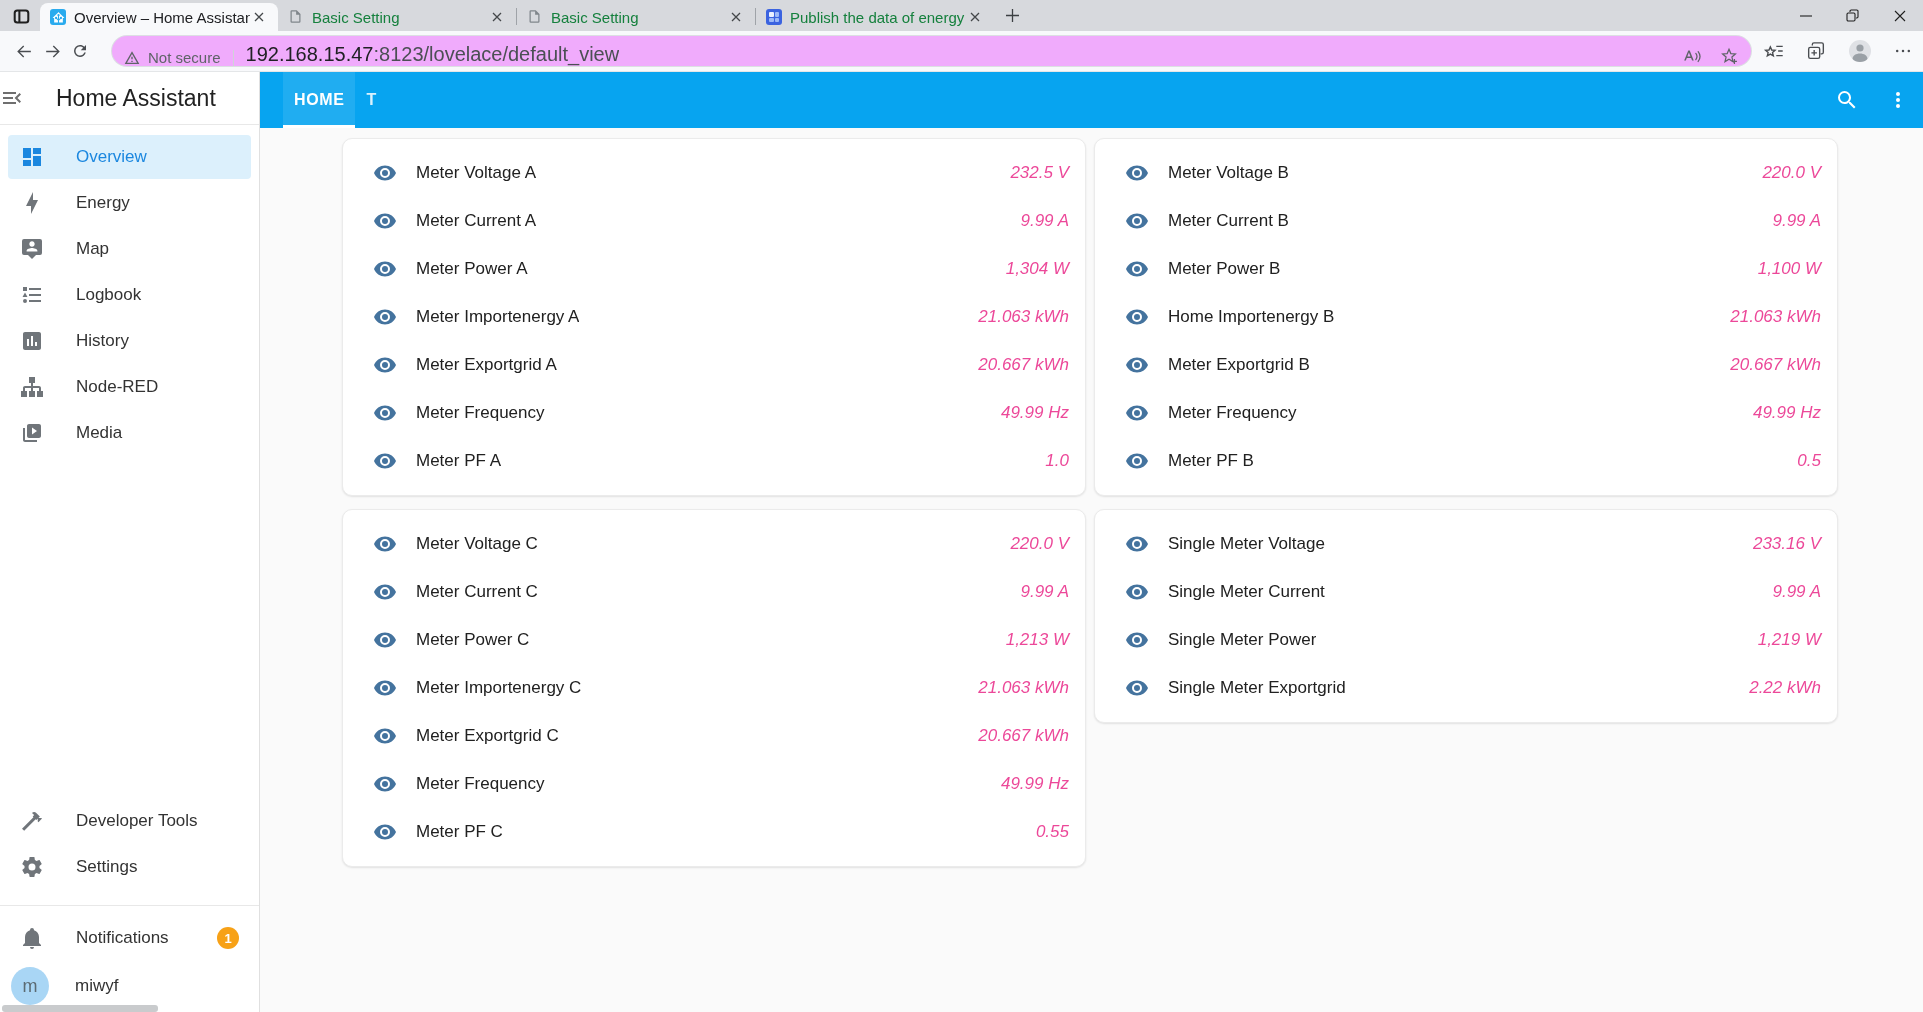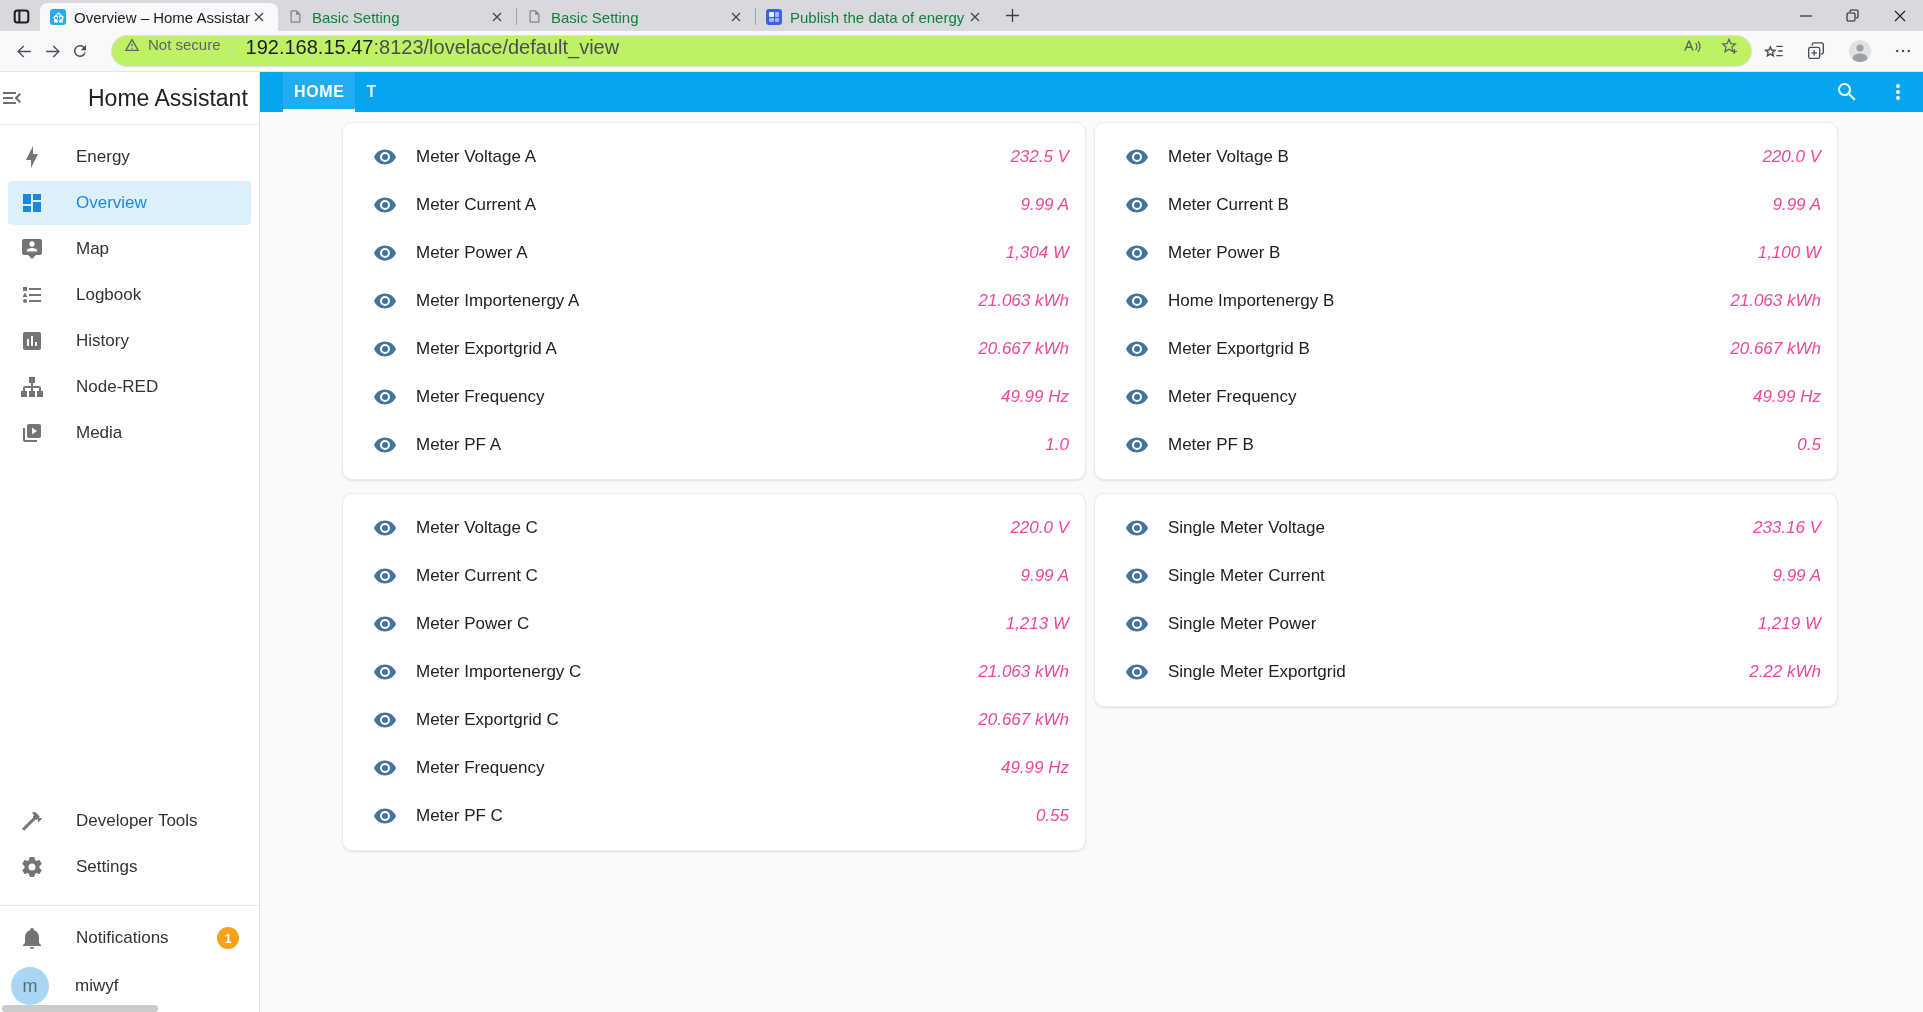"Not secure" .addressbar { align-items: flex-start -> flex-end; background: #bef264 -> #f0abfc }
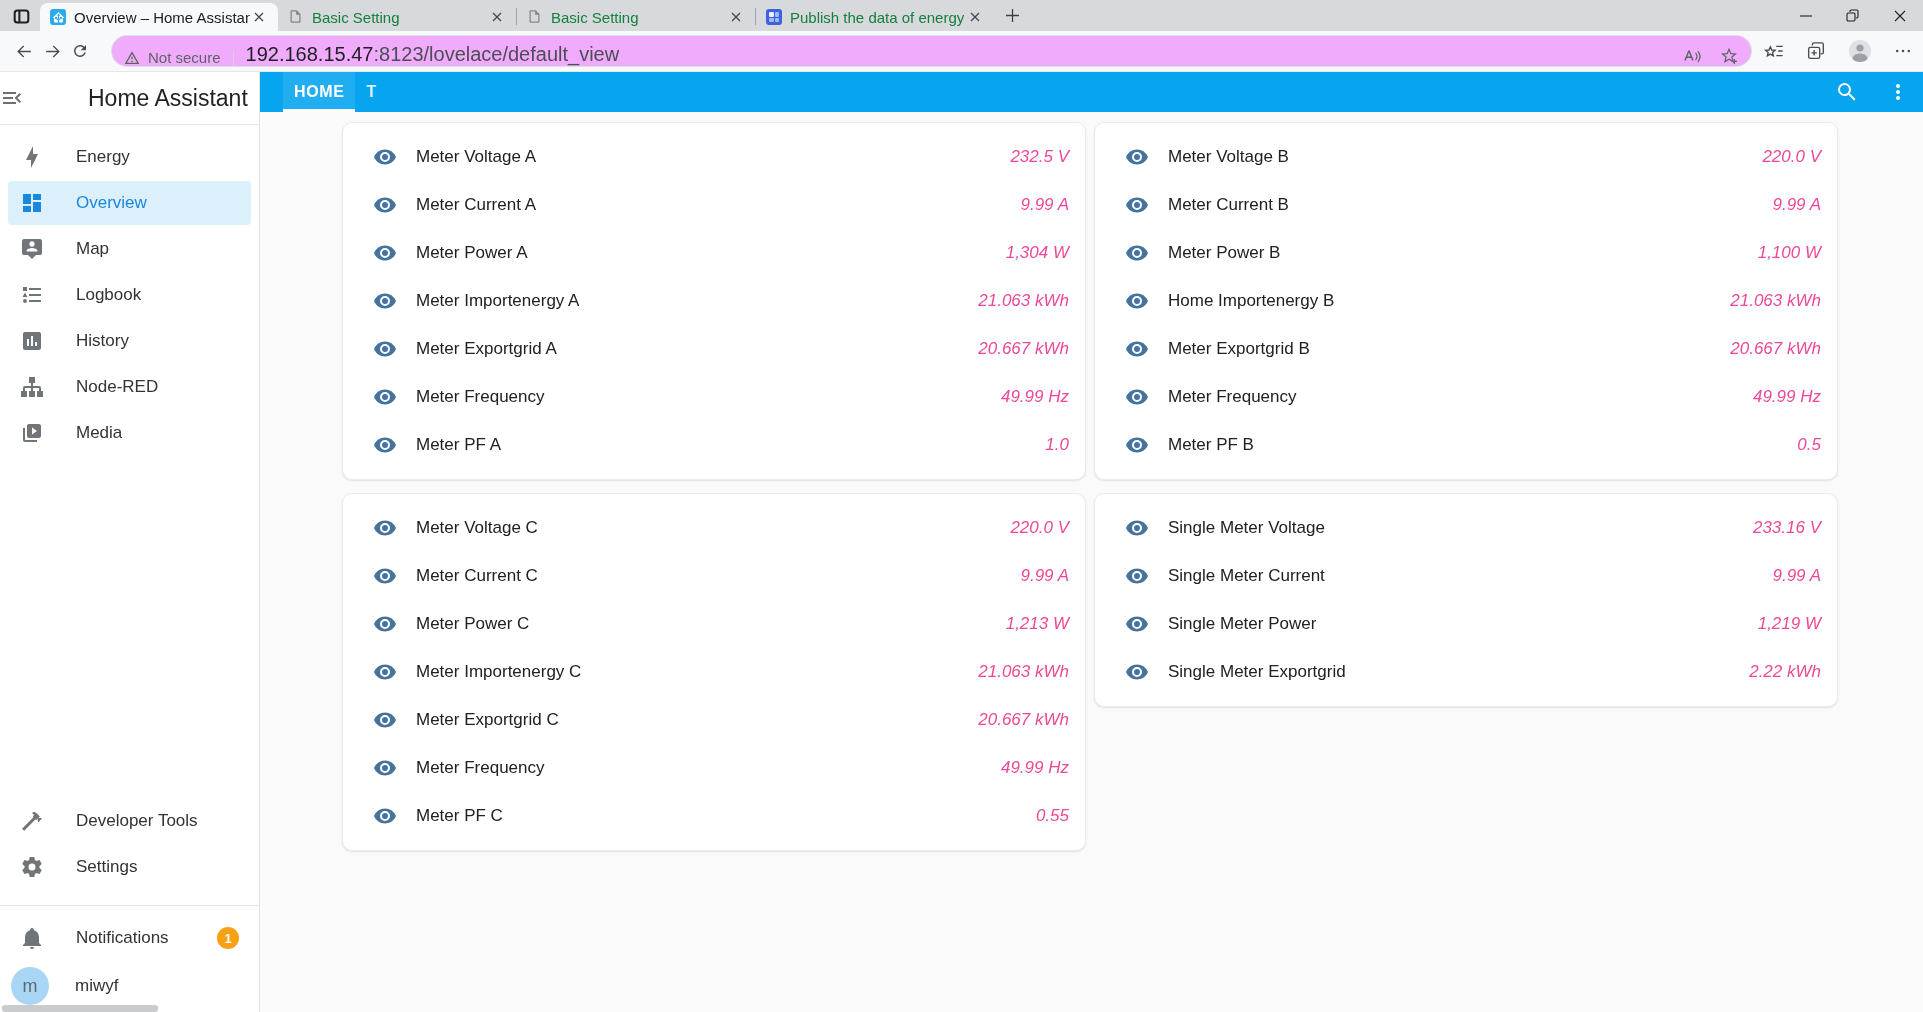"Home Assistant" .sidebar-header { gap: 32px -> none }
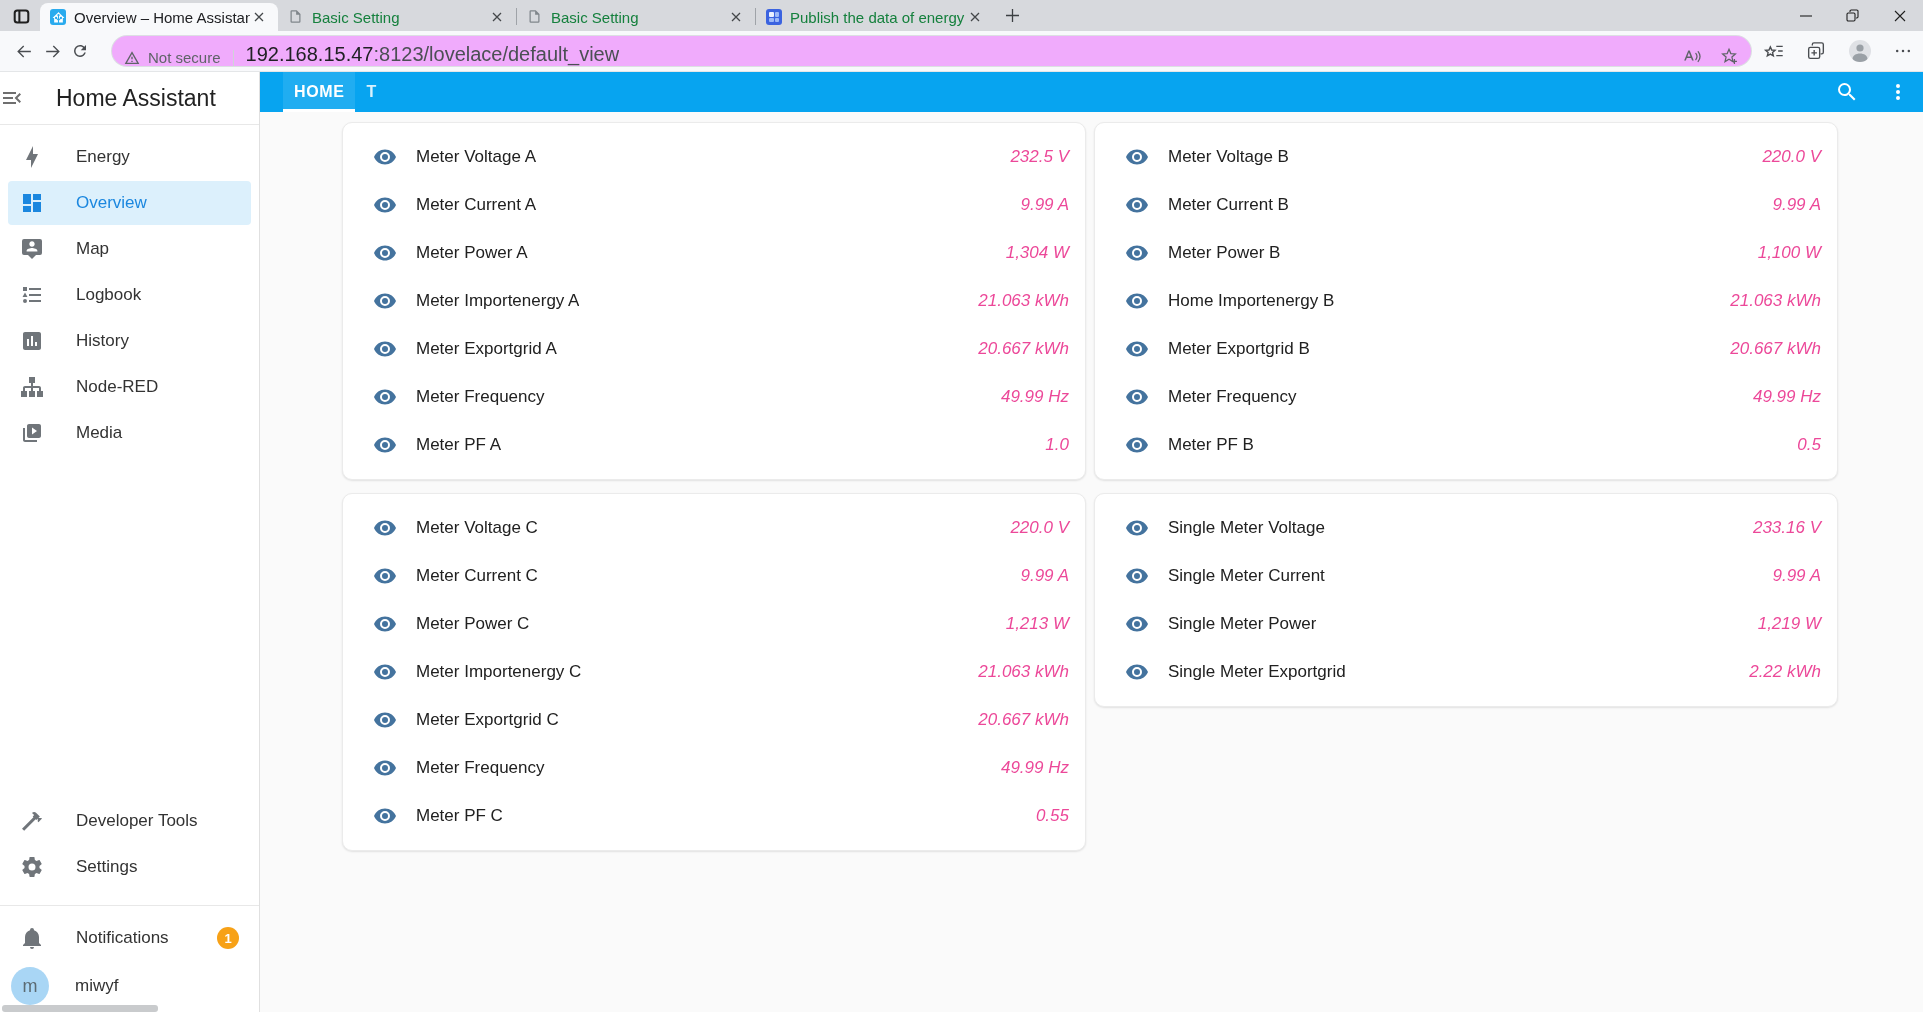"HOME" .ha-header { height: 40px -> 56px }
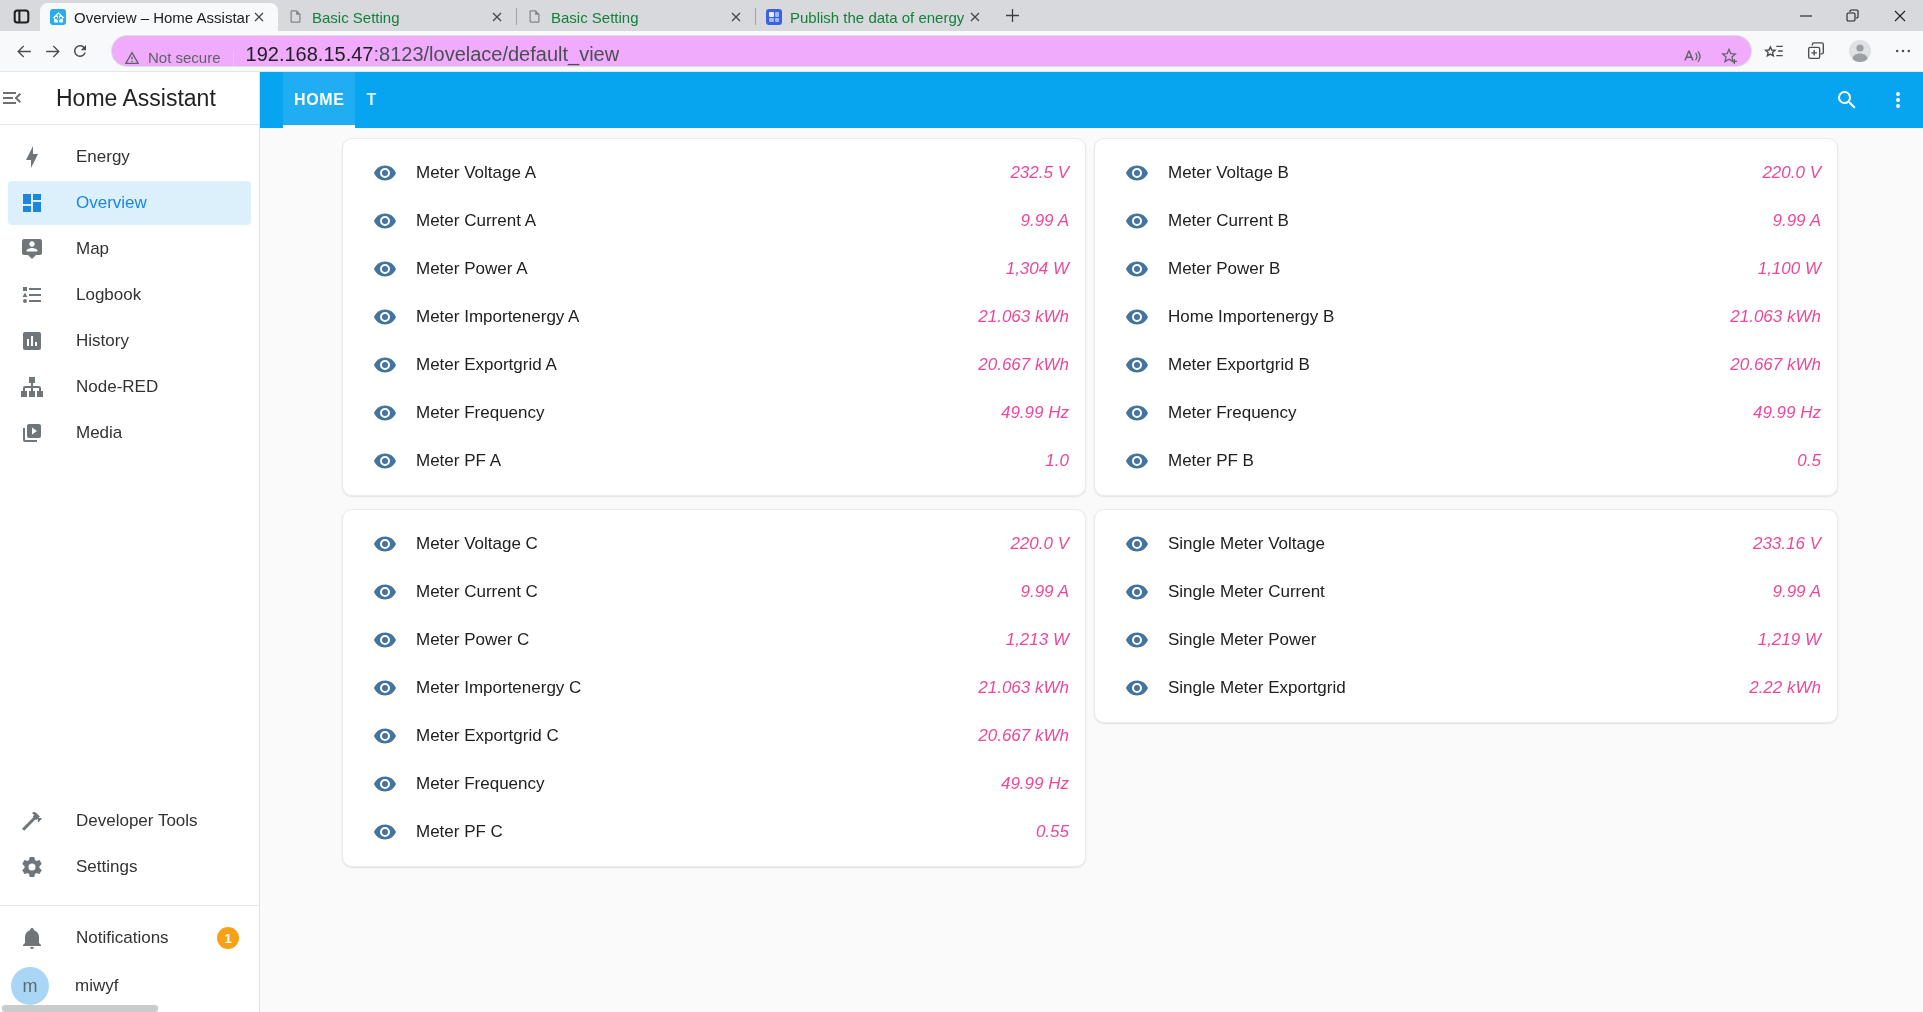"Energy" div.nav-item { order: before "Overview" -> after "Overview" }
